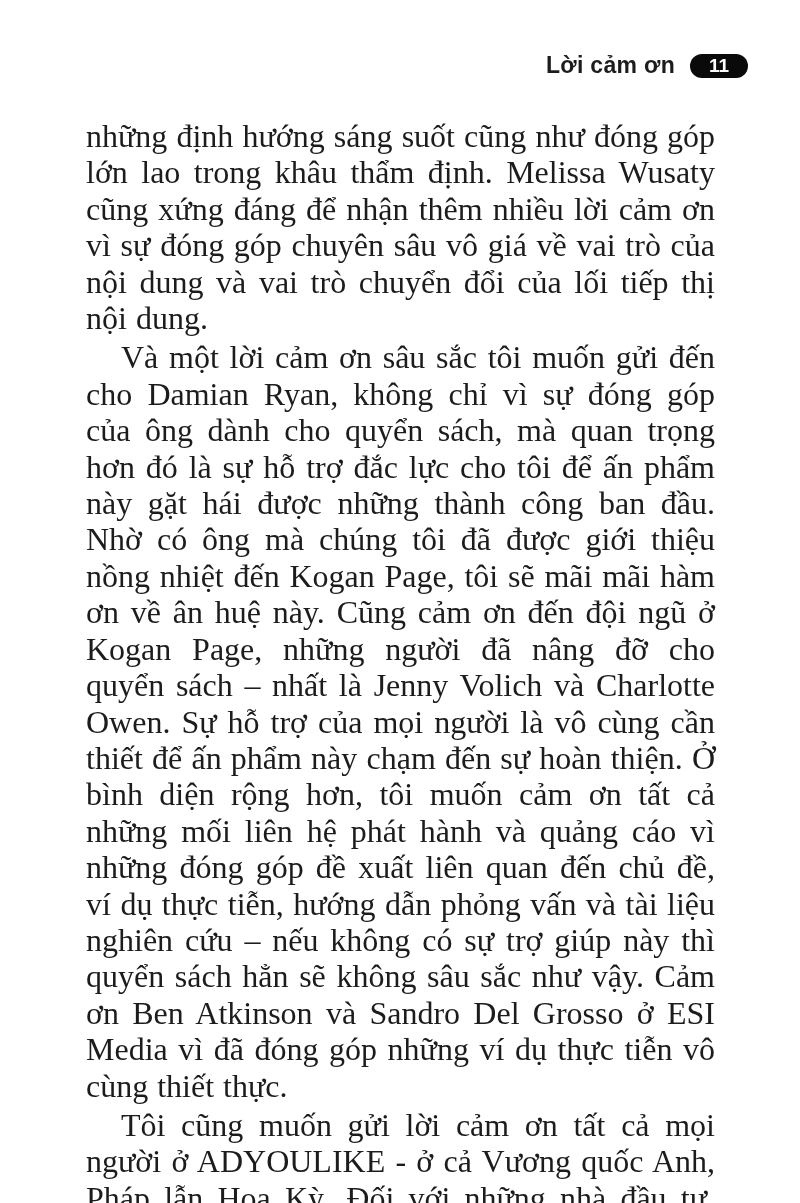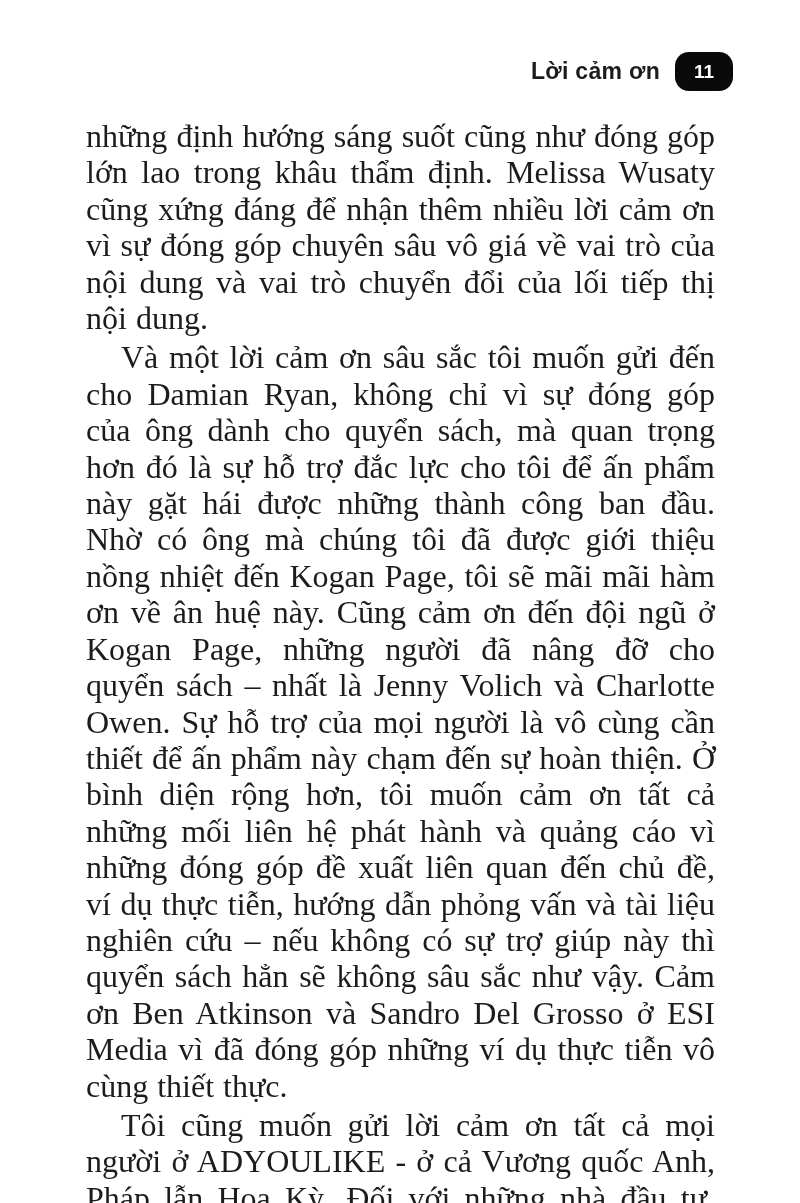"Lời cảm ơn" .page-header { right: 67px -> 52px }
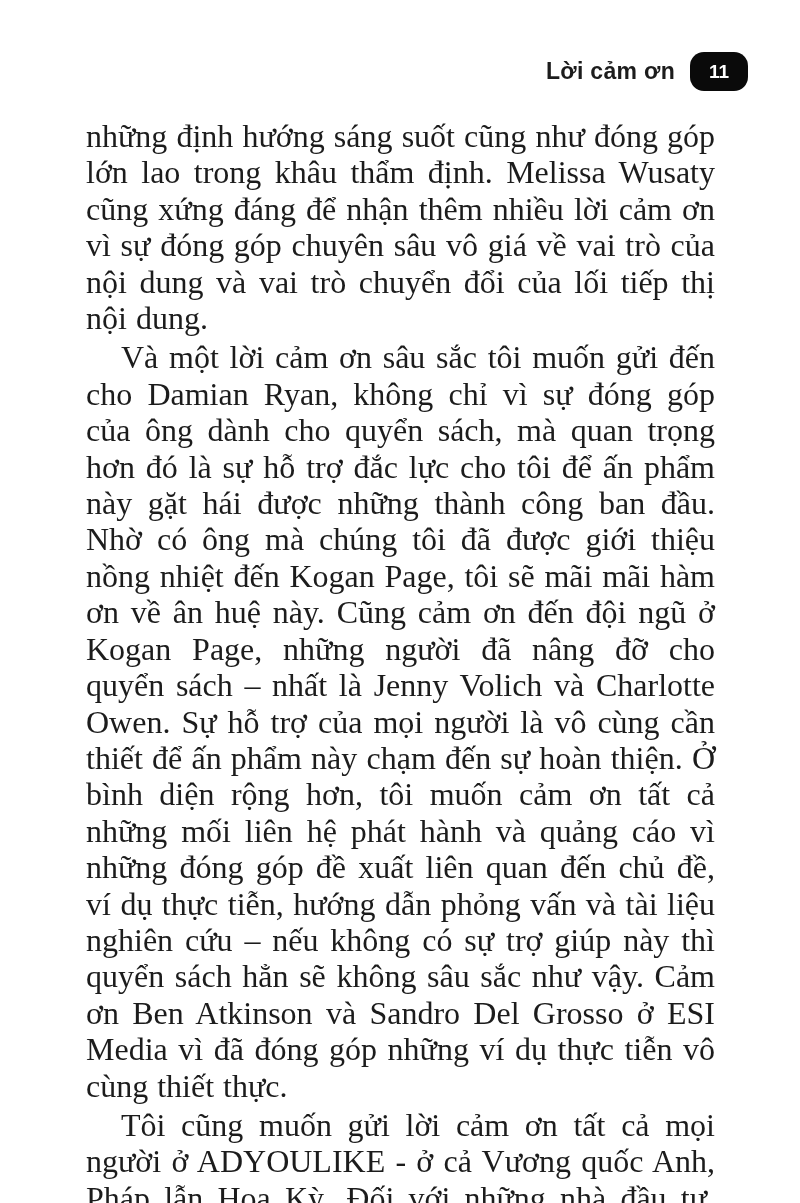"11" .page-number-badge { height: 39px -> 24px }
